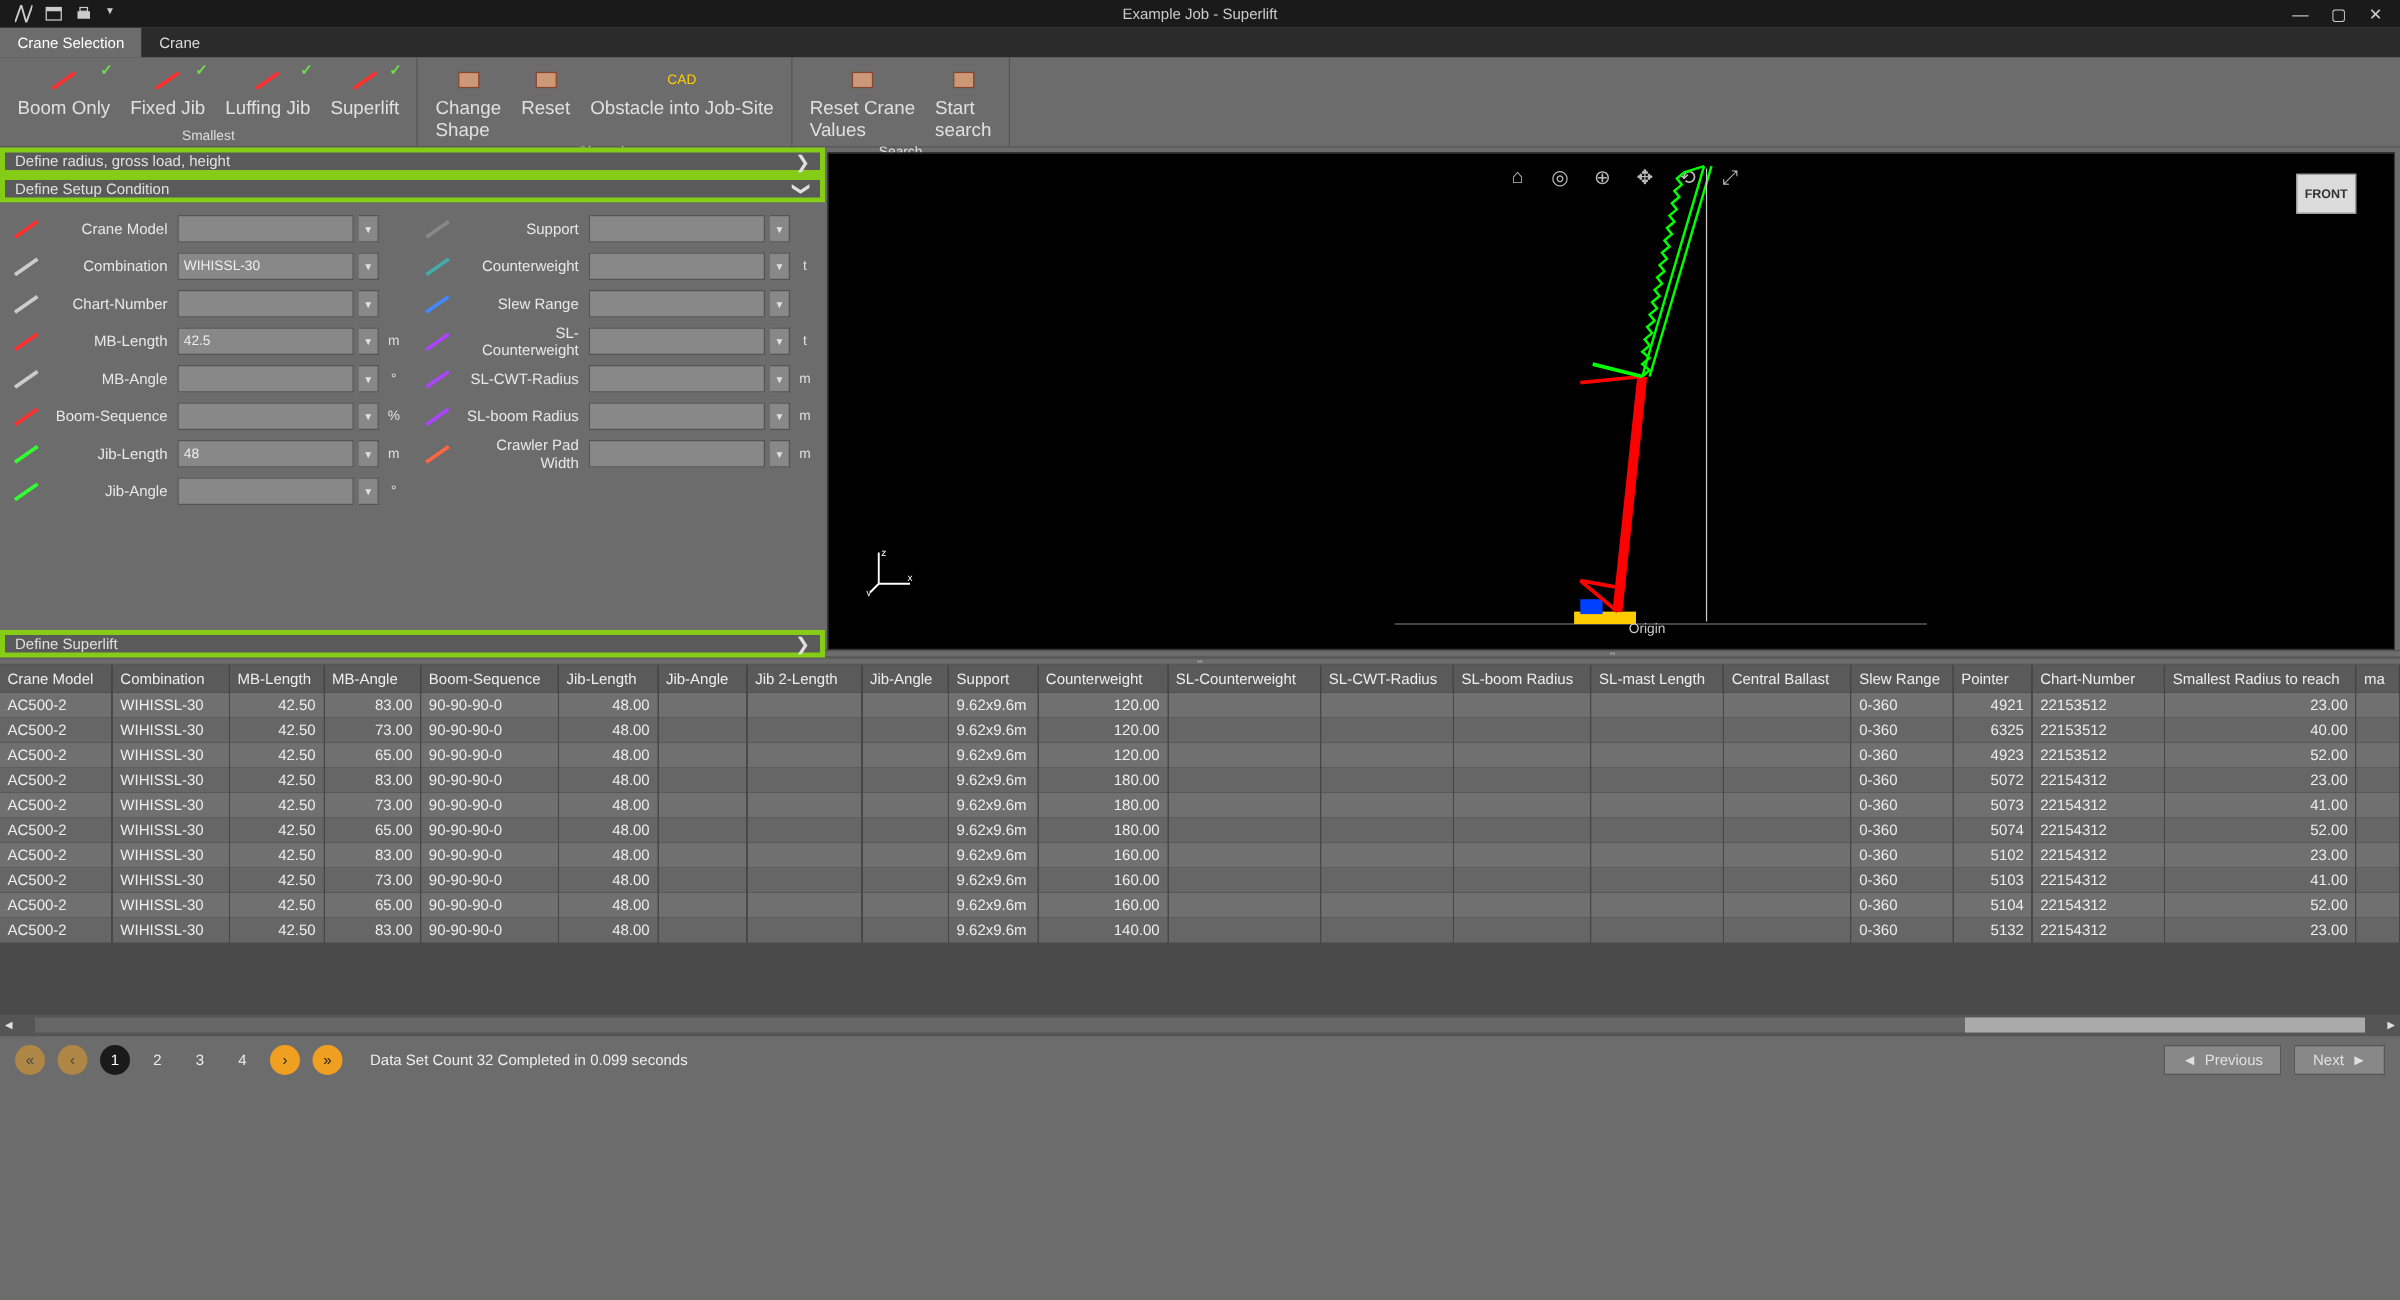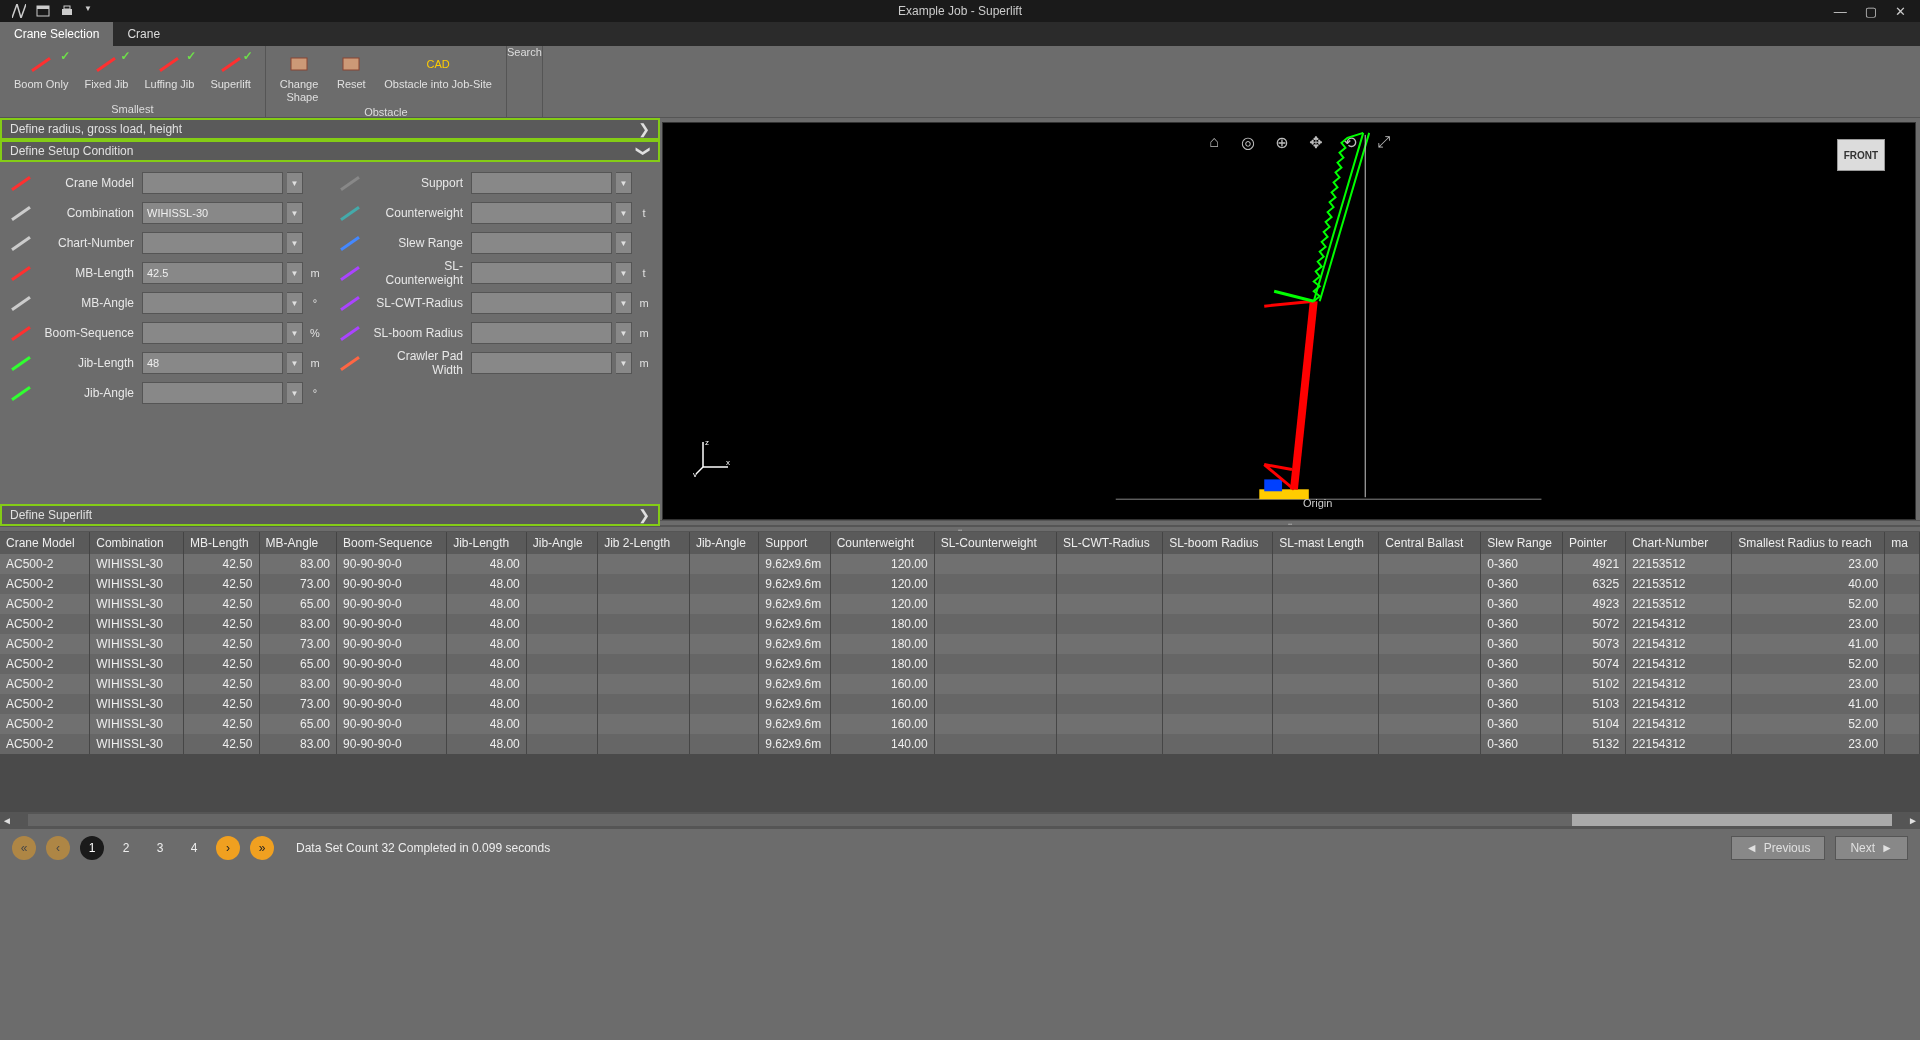"Boom Only" .ribbon-btn .lbl { font-size: 11px -> 15px; text-align: right -> left }
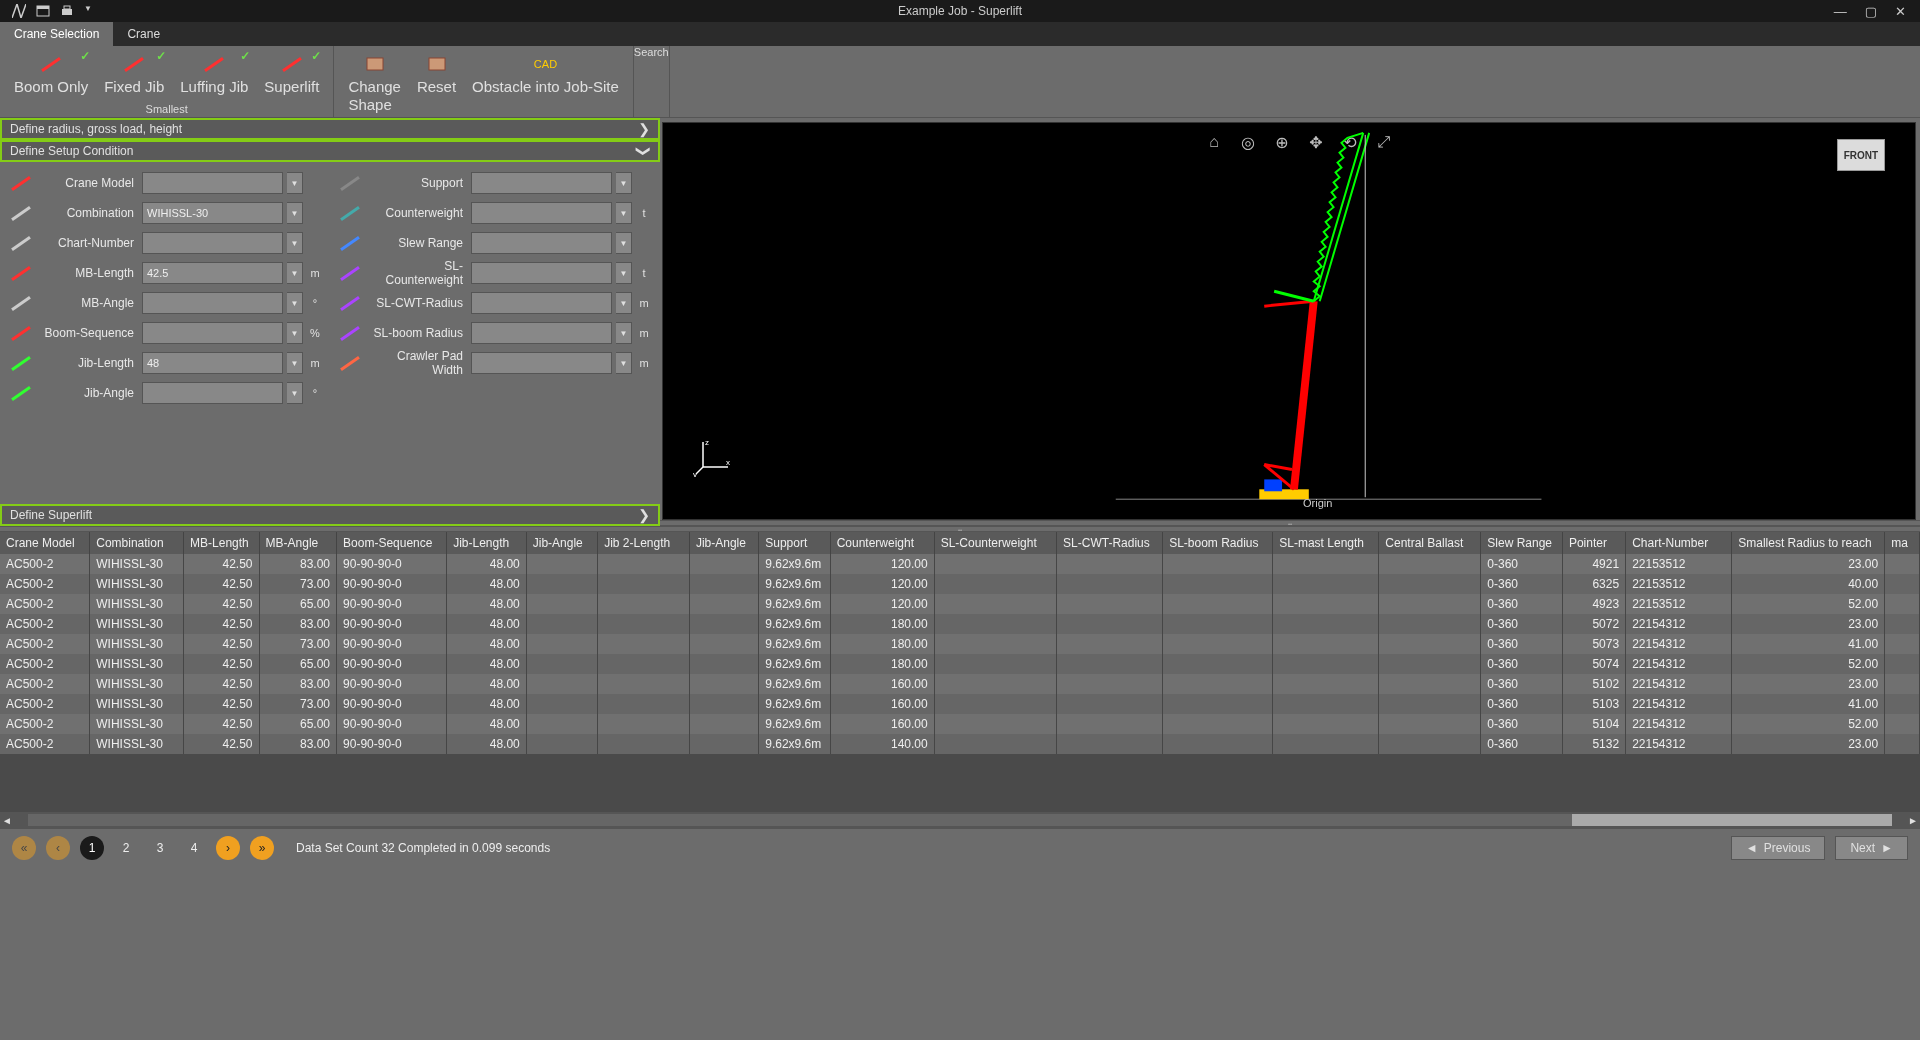"Reset Crane" div.buttons { html: none -> <div> <div> <div> <svg> <rect></rect> </svg> </div> <div>Reset Crane Values</div> </div> <div> <div> <svg> <rect></rect> </svg> </div> <div>Start search</div> </div> </div> }
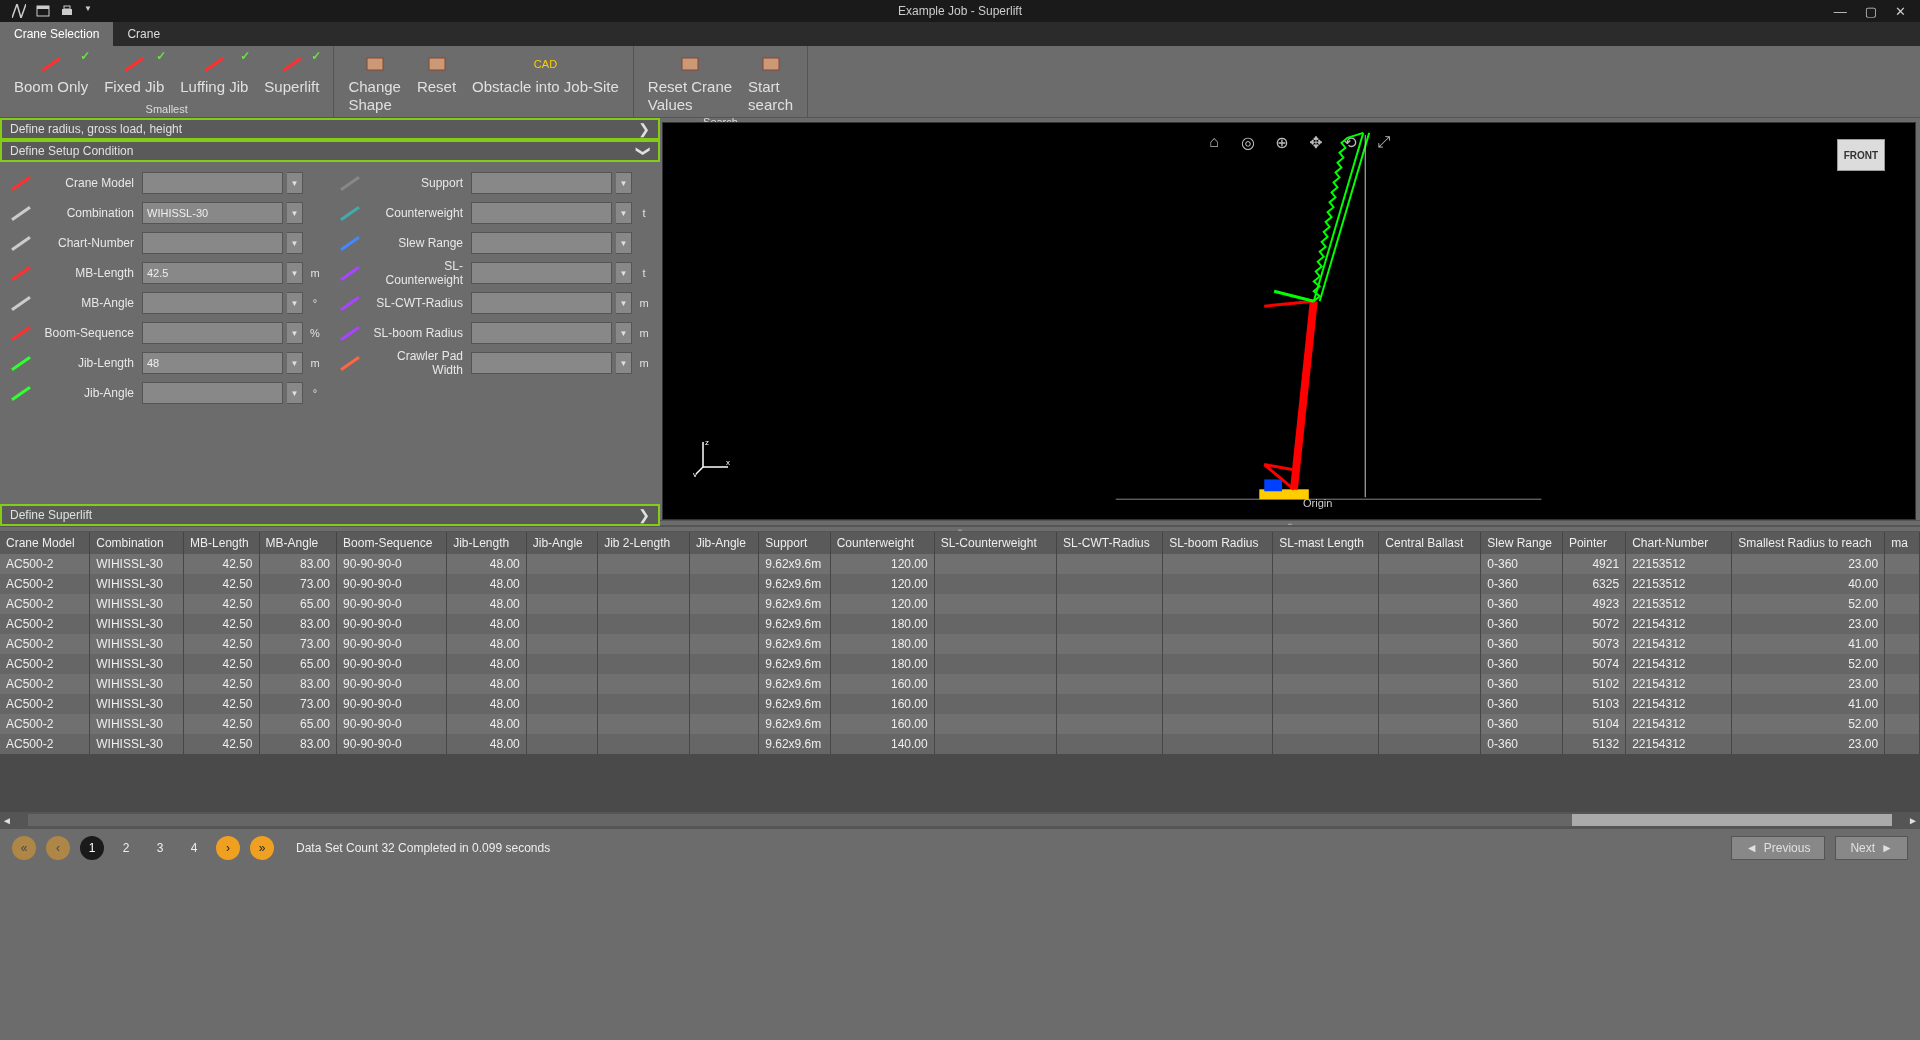"Define radius, gross load, height" .section-header { border: 2px solid #84cc16 -> 4px solid #84cc16 }
